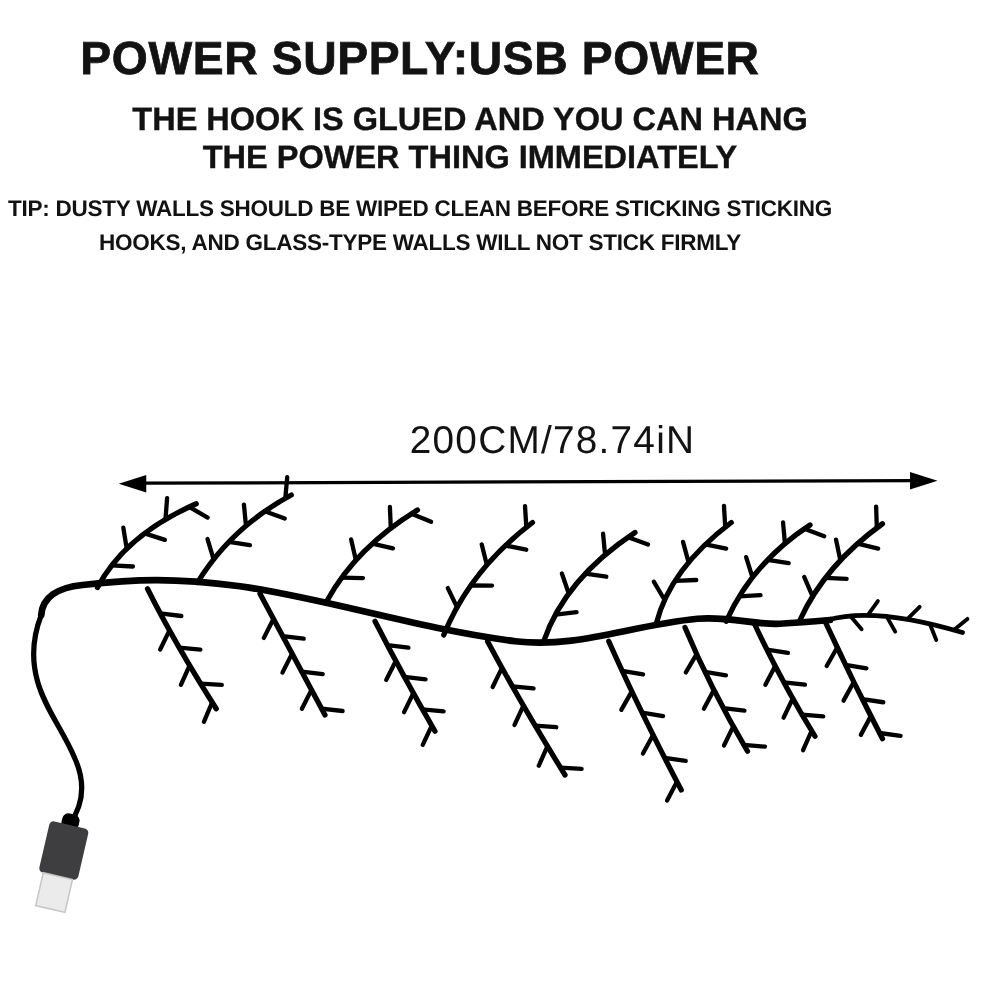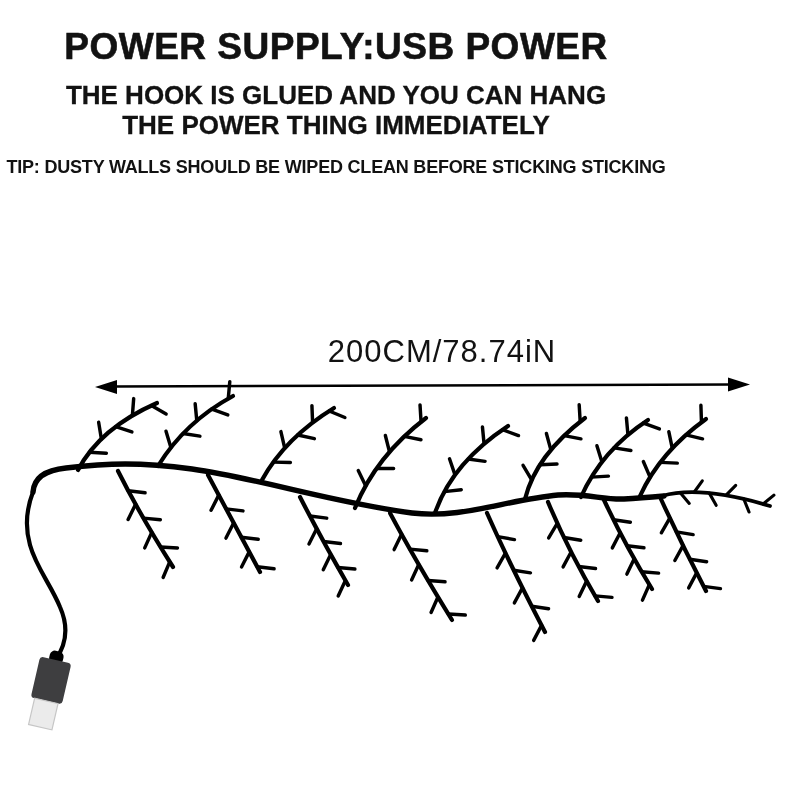"THE HOOK IS GLUED AND" .subtitle { padding-left: none -> 40px }
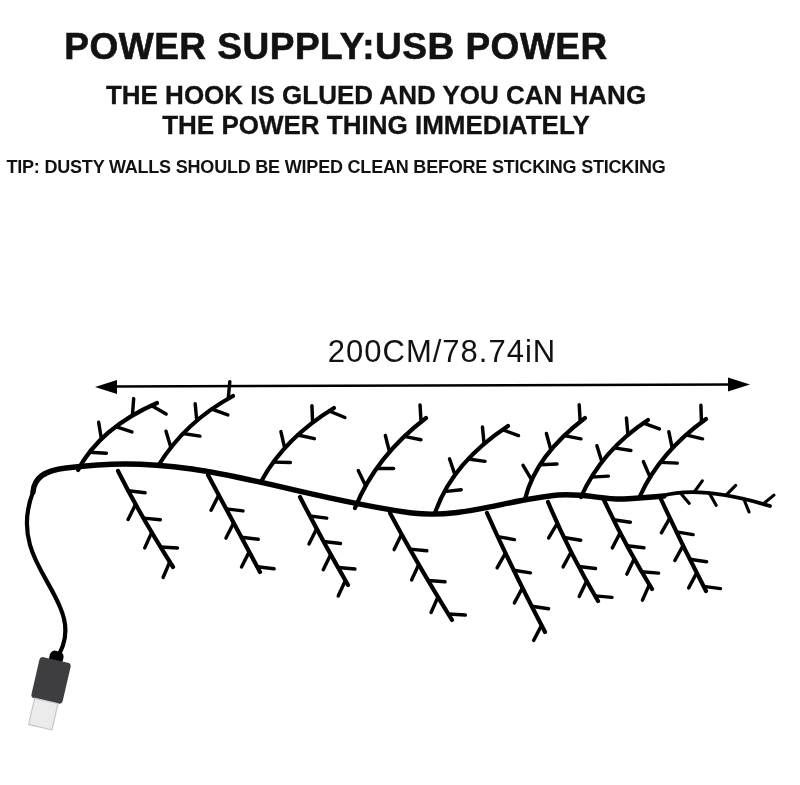"HOOKS, AND GLASS-TYPE WALLS WILL" div { html: none -> <div>HOOKS, AND GLASS-TYPE WALLS WILL NOT STICK FIRMLY</div> }
